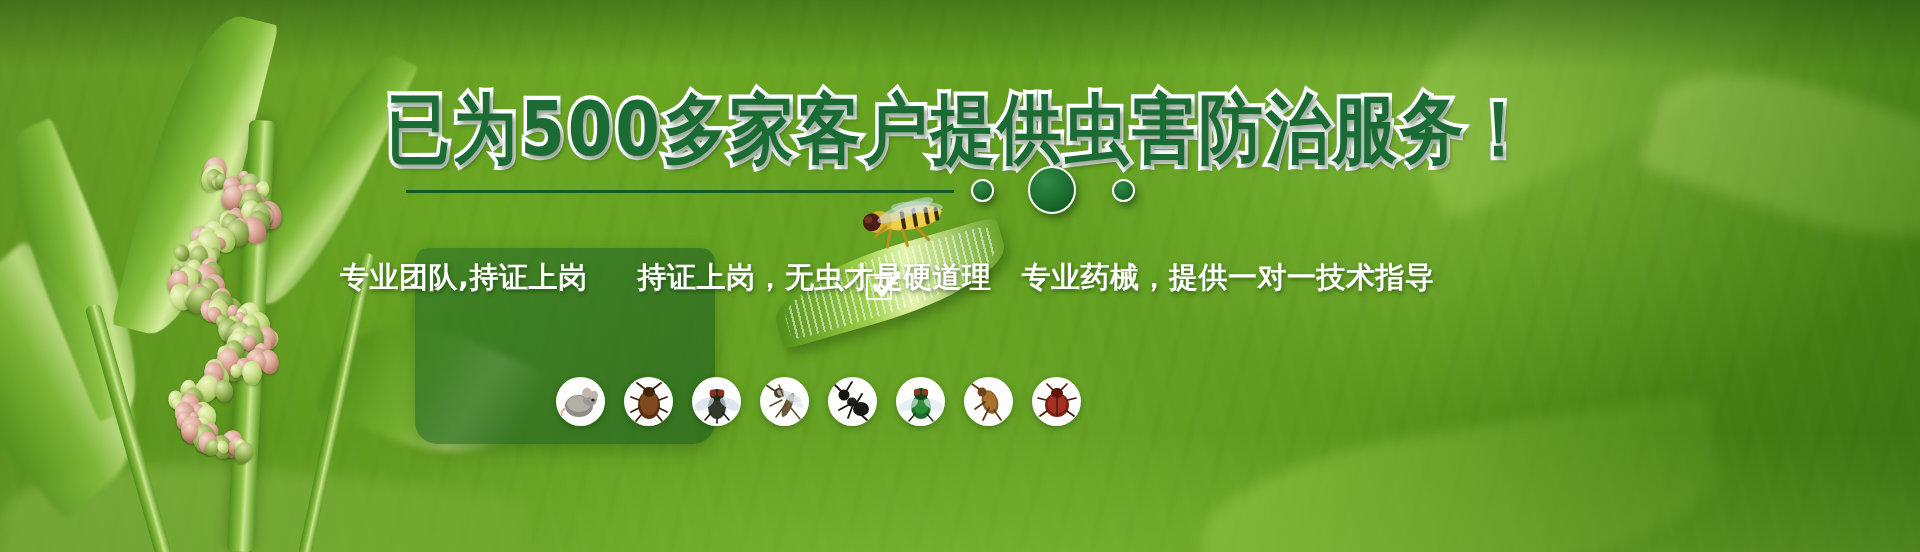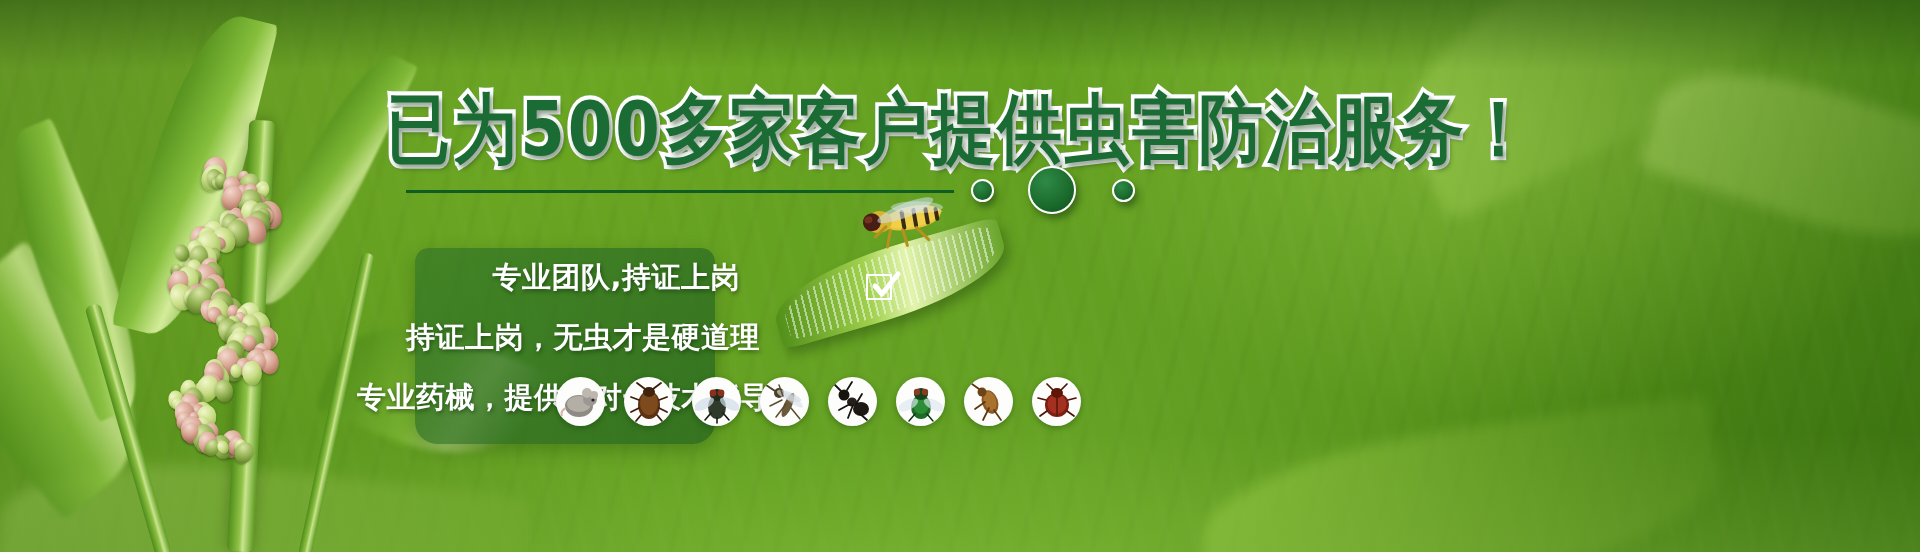"专业团队,持证上岗" .panel-lines { flex-direction: column -> row }
